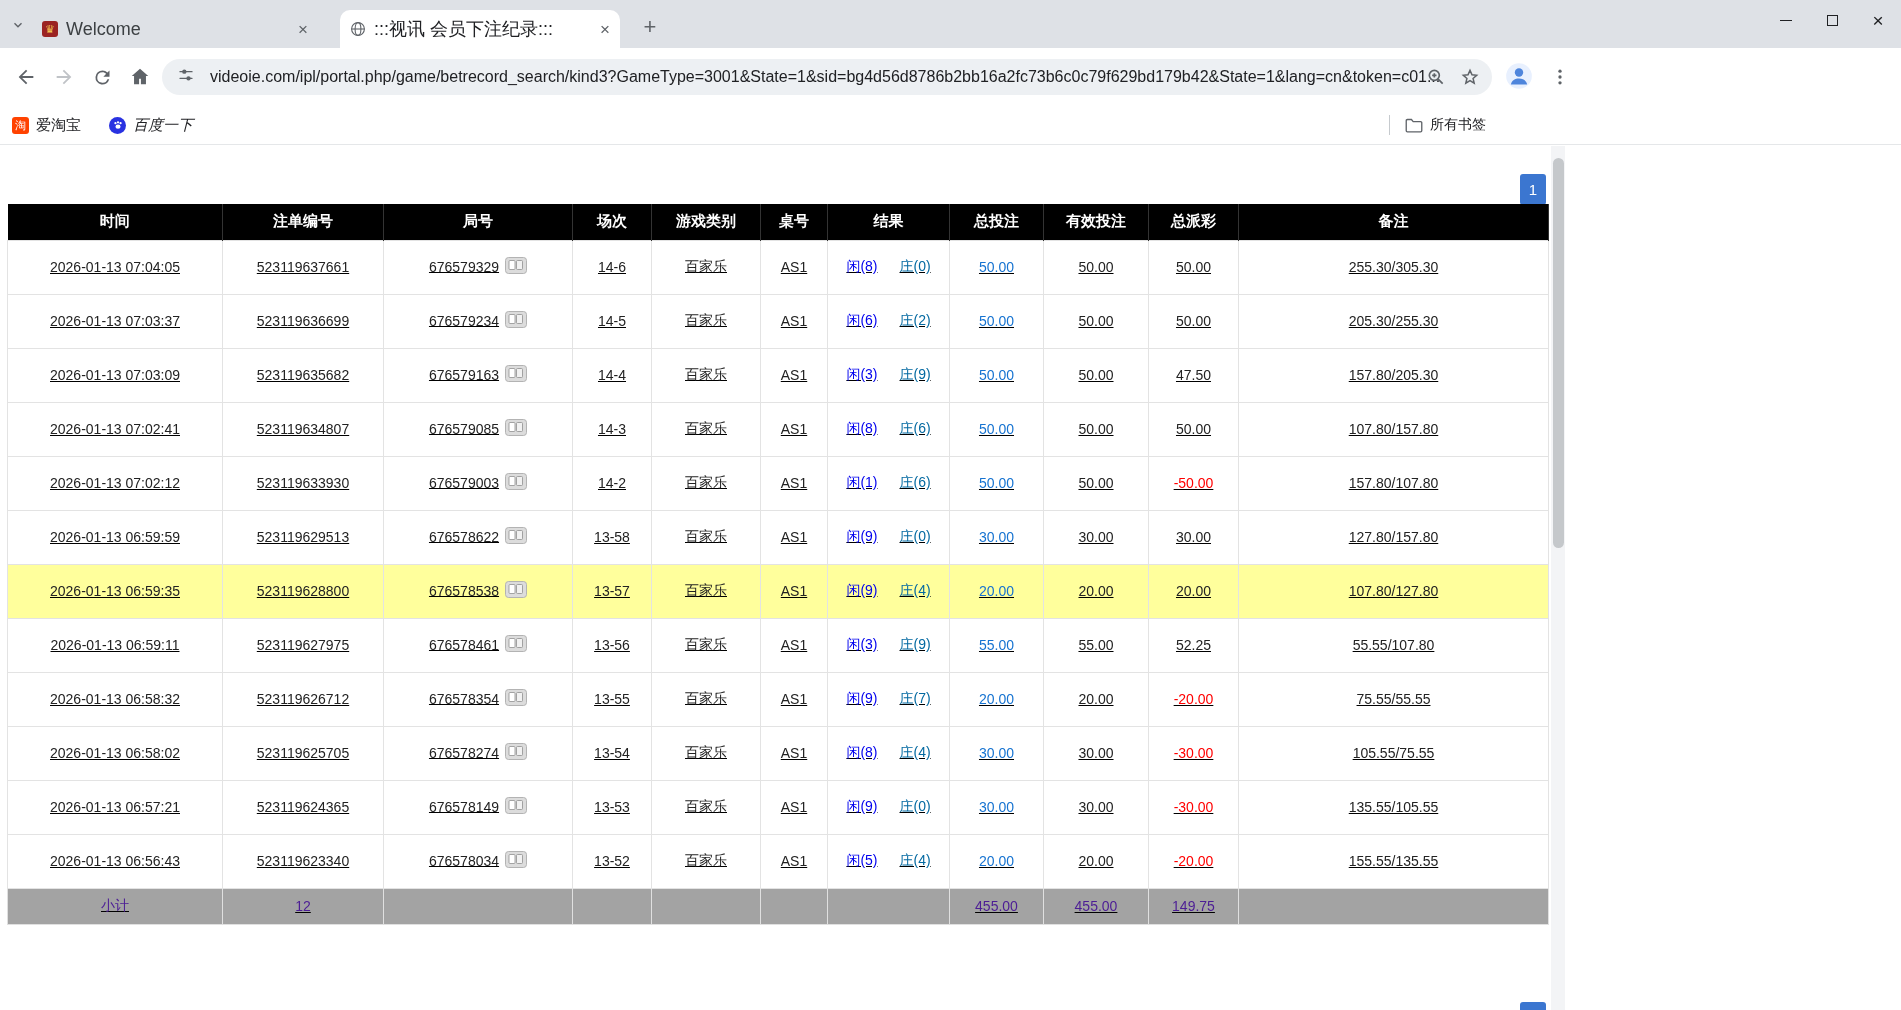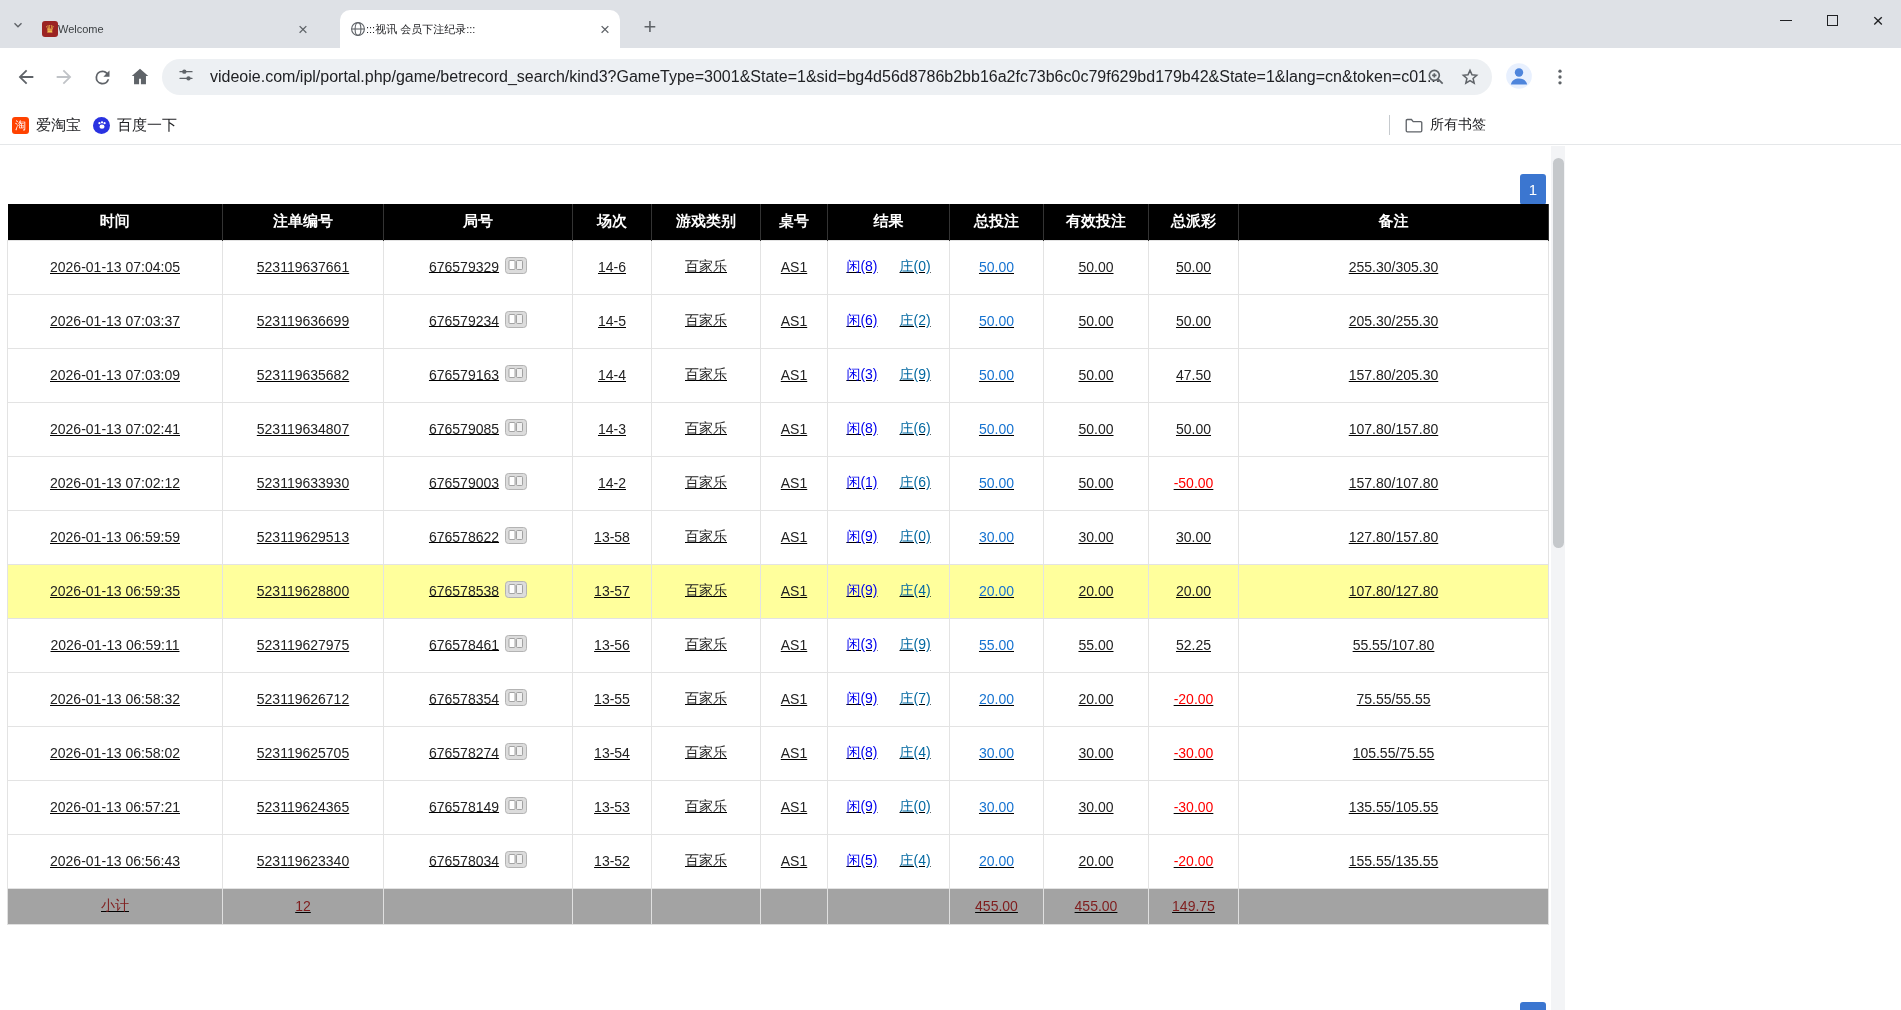"Welcome" .tab-title { font-size: 11px -> 18px; margin-left: 0 -> 8px }
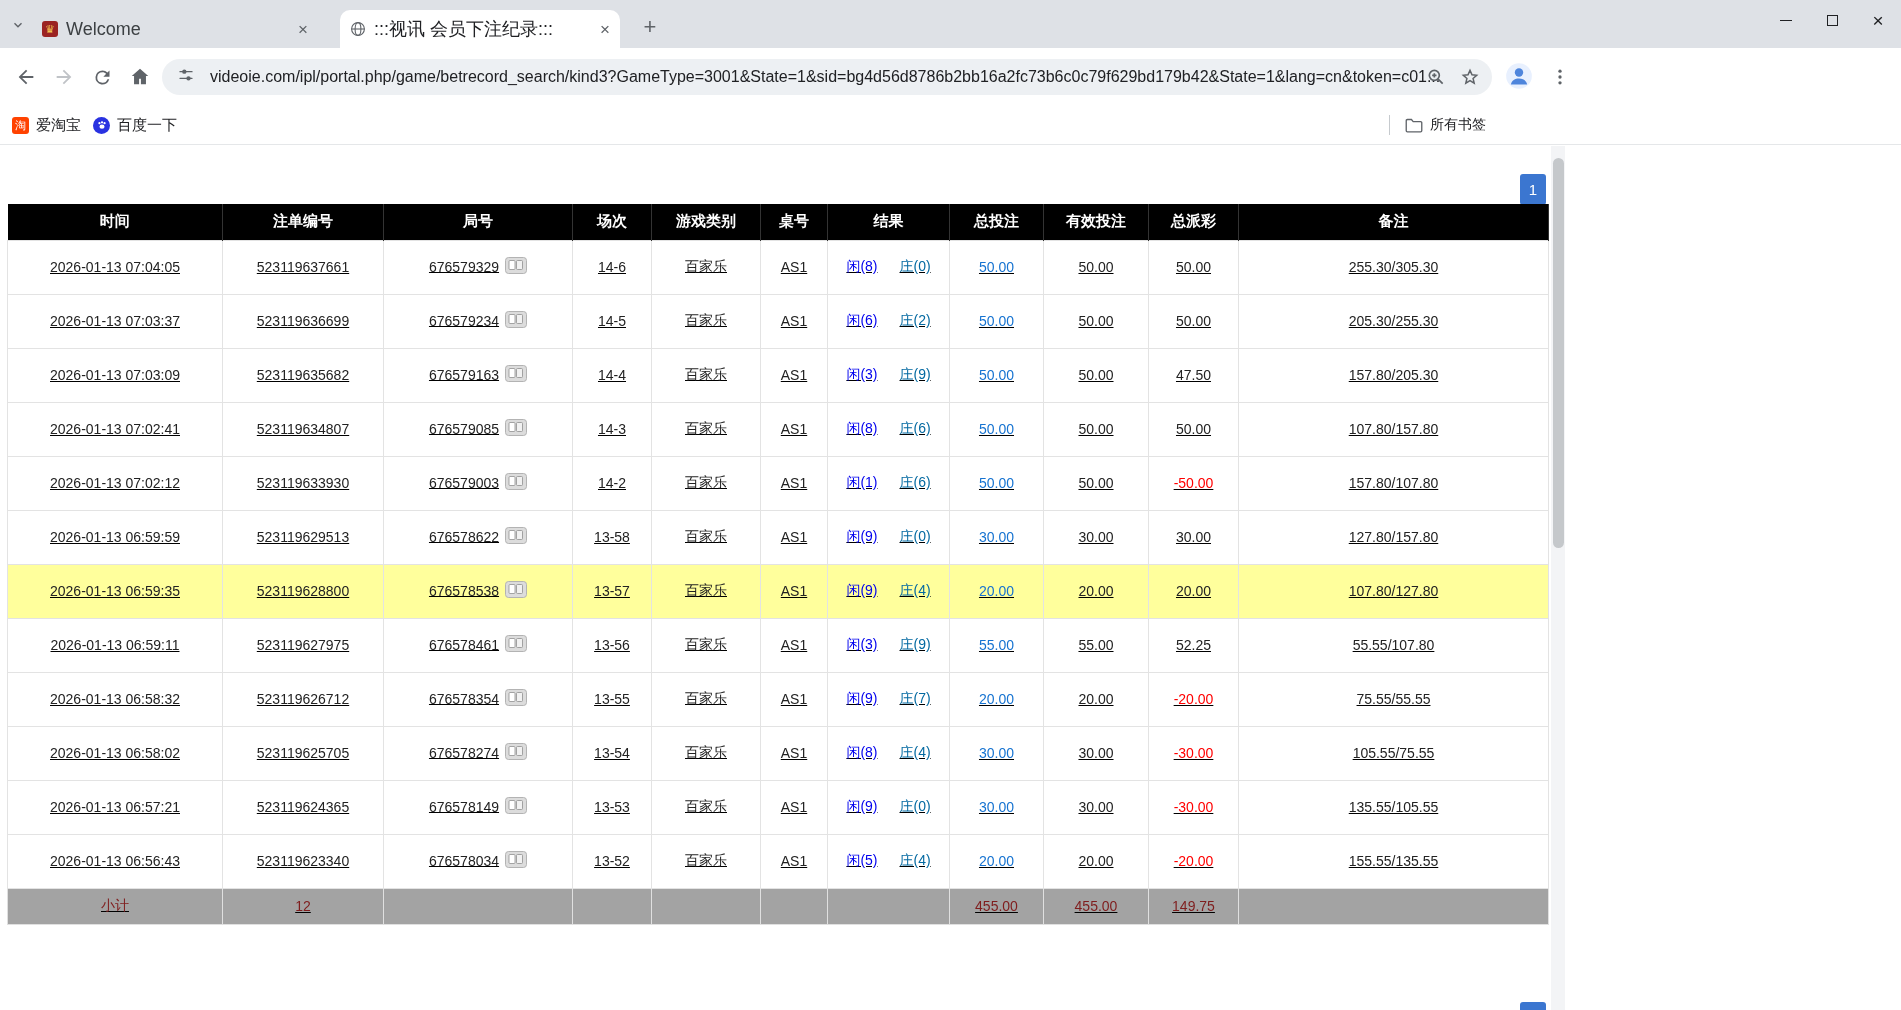"百度一下" .bm.second { font-style: none -> italic; margin-left: 12px -> 28px }
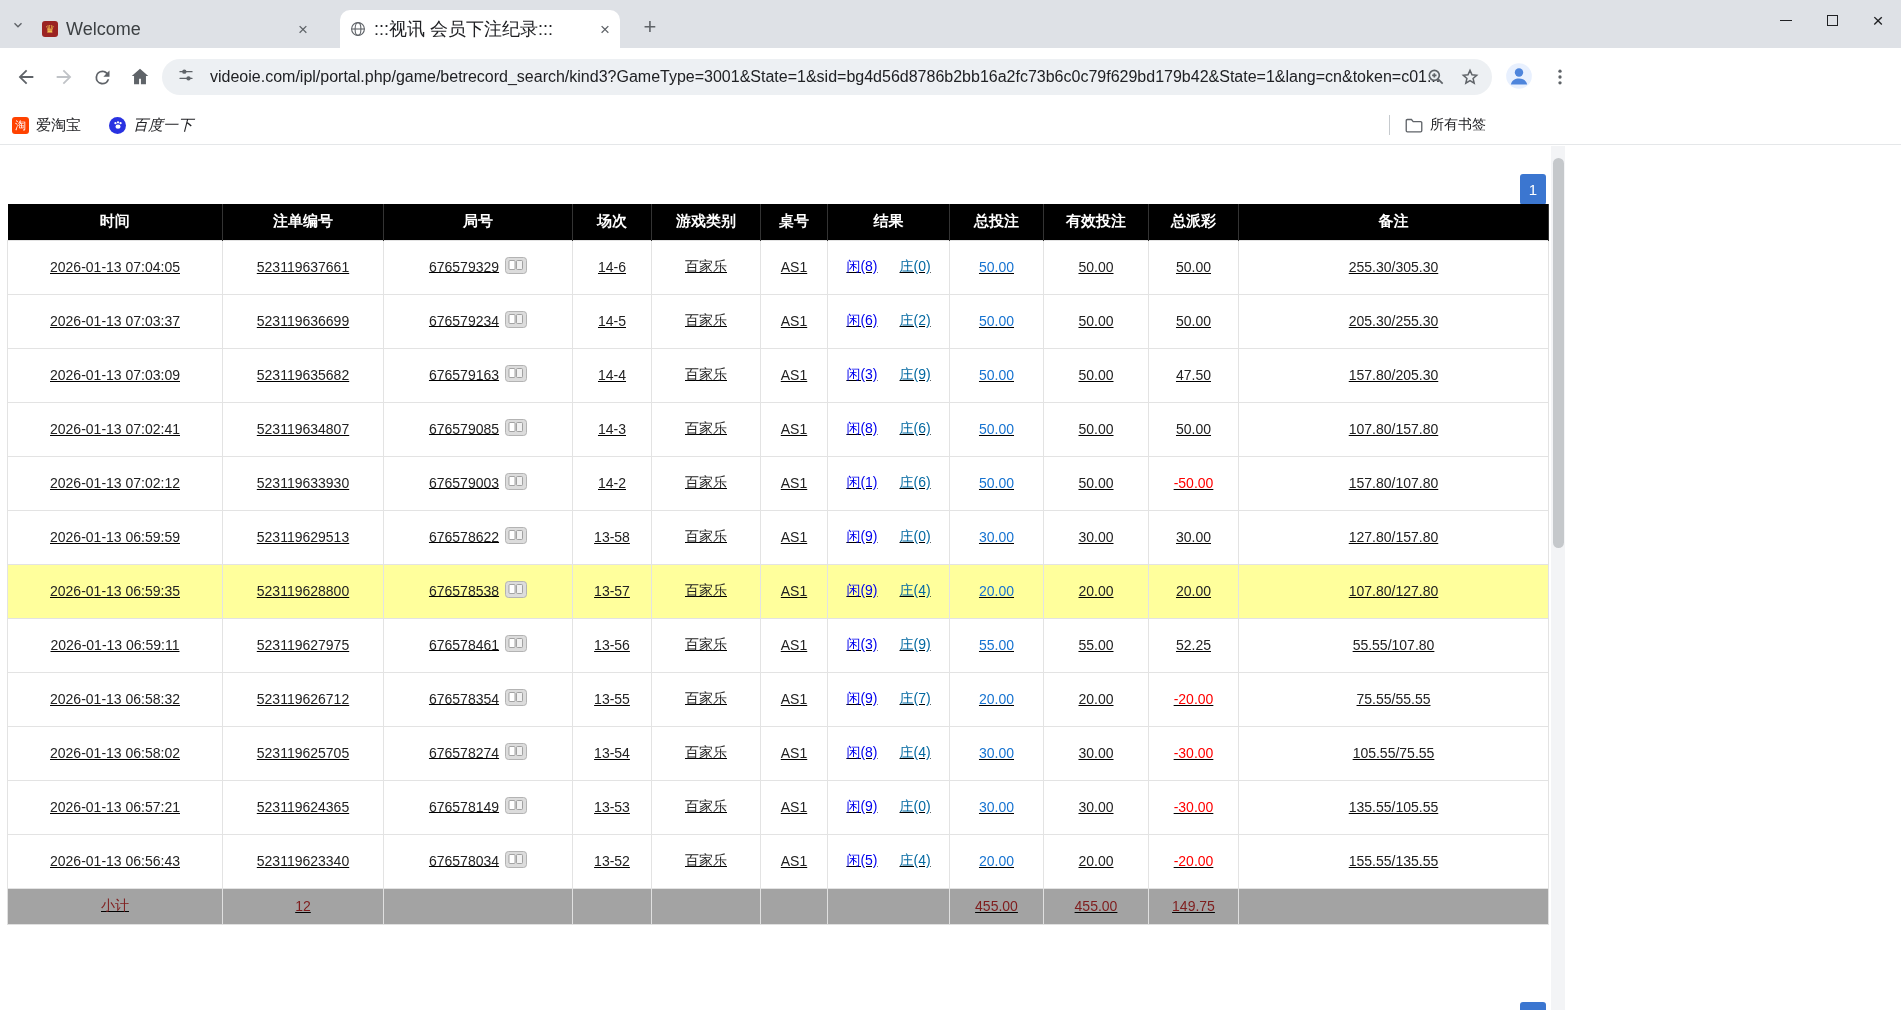"小计" .bet-table tfoot td { color: #7f1d1d -> #4c1d95 }
